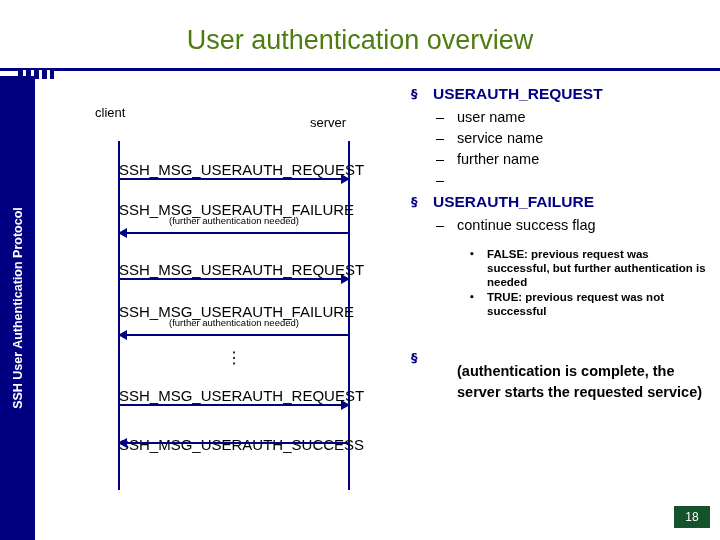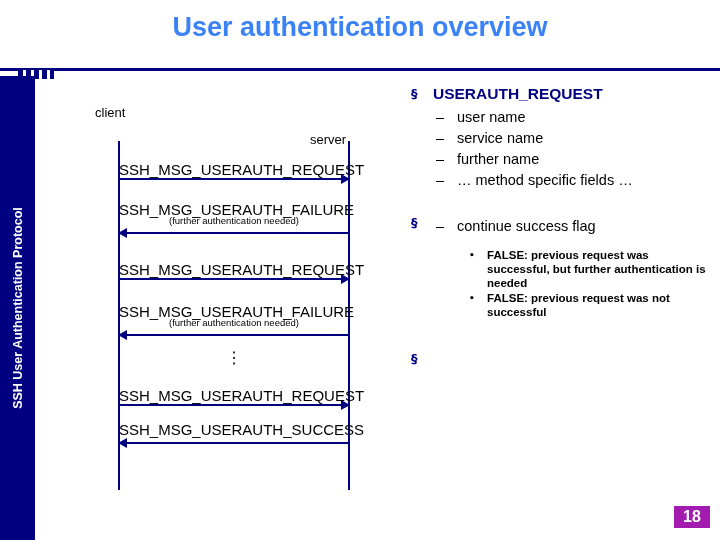"User authentication overview" #slide-title { color: #3b82f6 -> #4d7c0f; font-weight: bold -> normal; top: 12px -> 25px }
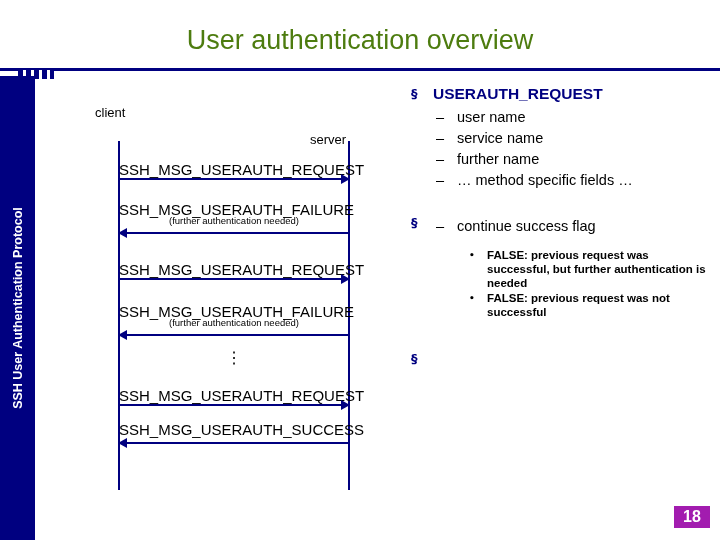"server" #label-server { margin-top: 17px -> none }
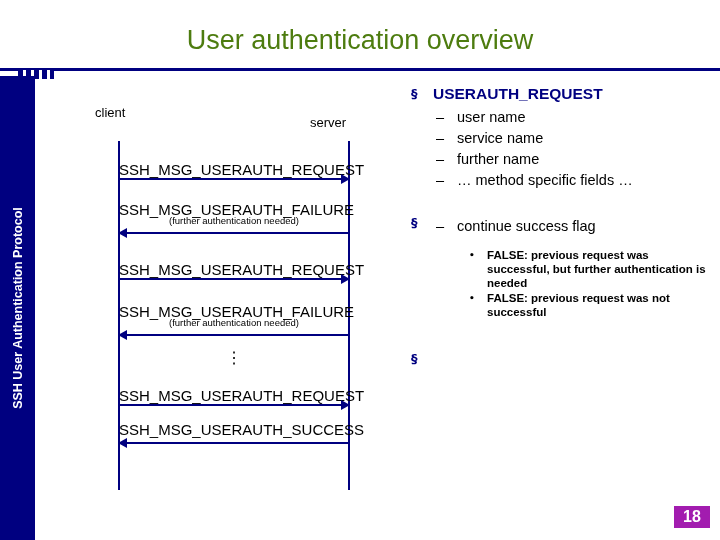"… method specific fields …" span { html: <span>… method specific fields …</span> -> none }
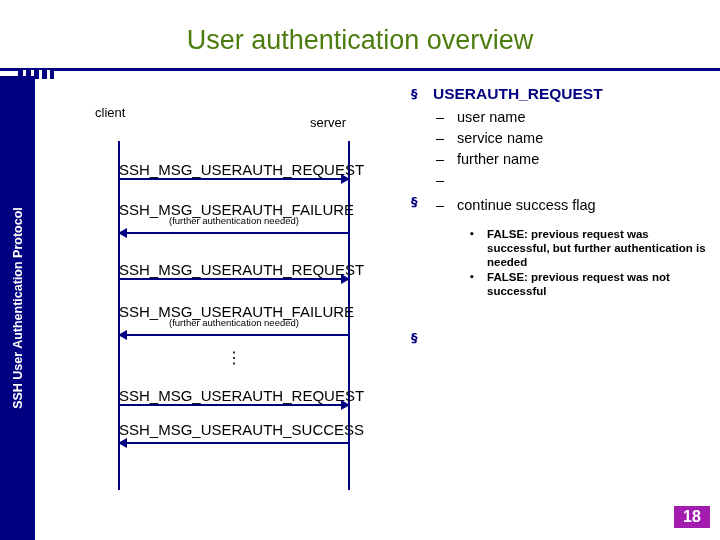"USERAUTH_FAILURE" span { html: none -> <span>USERAUTH_FAILURE</span> }
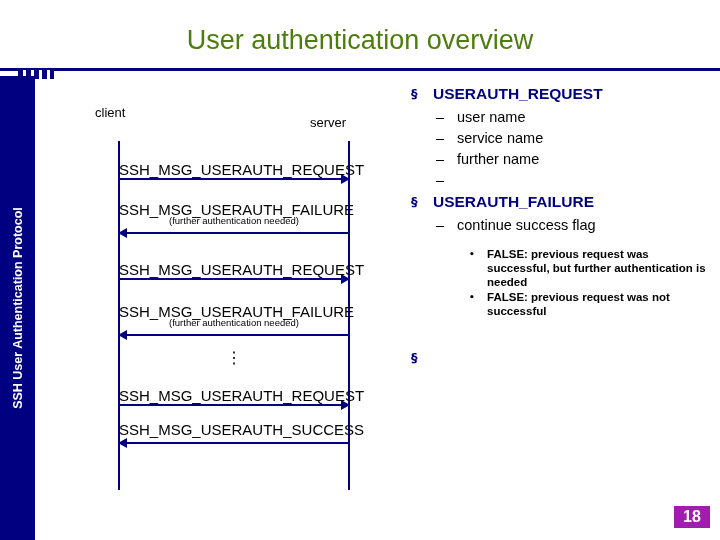"FALSE: previous request was not" span { text: FALSE -> TRUE }
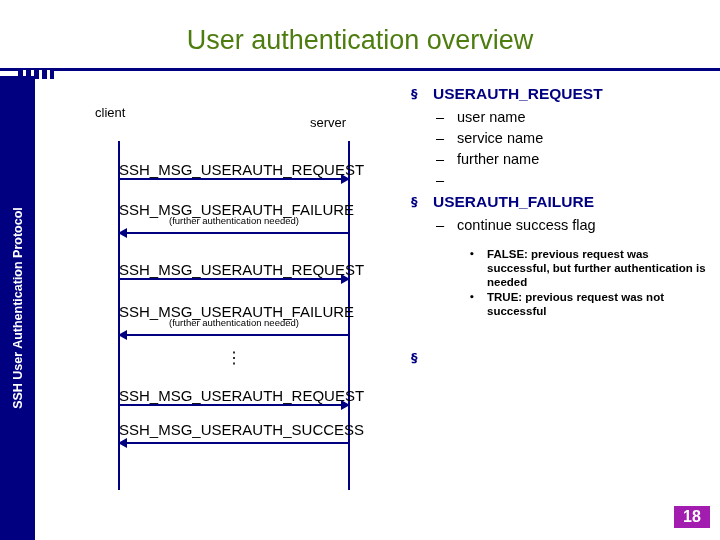"(authentication is complete, the server" div.b2-plain { html: none -> <div>(authentication is complete, the server starts the requested service)</div> }
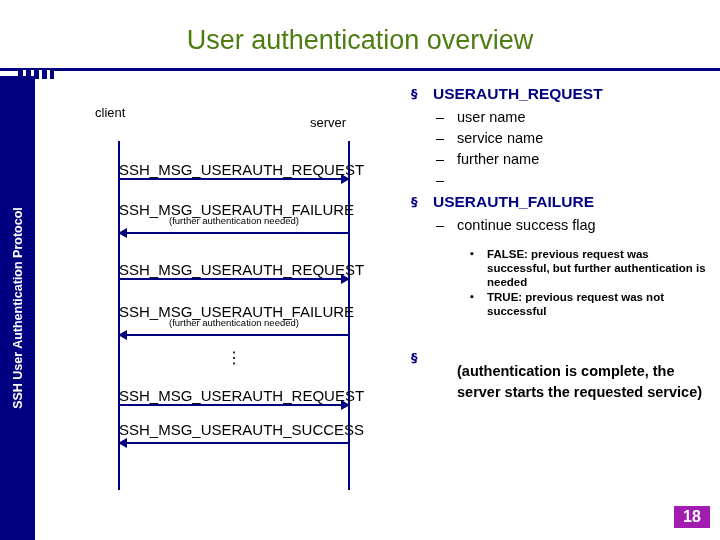"SSH_MSG_USERAUTH_SUCCESS" div.msg-label { top: 316px -> 331px }
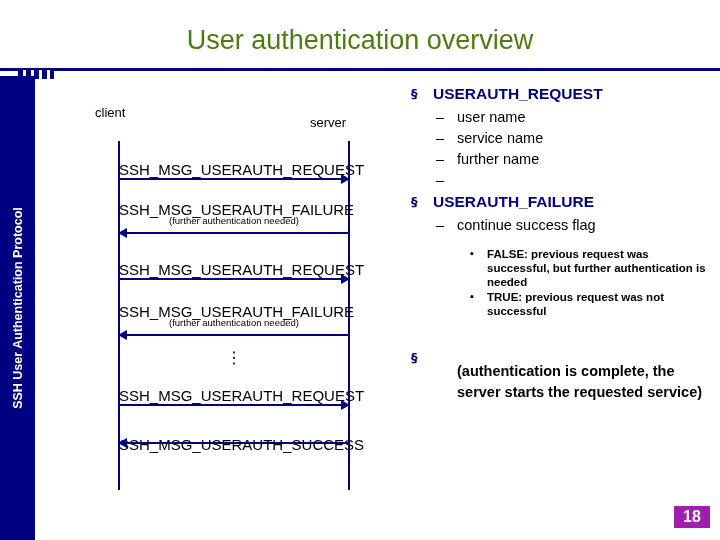"18" #page-number { background: #a21caf -> #14532d; font-size: 16px -> 12px; font-weight: bold -> normal }
